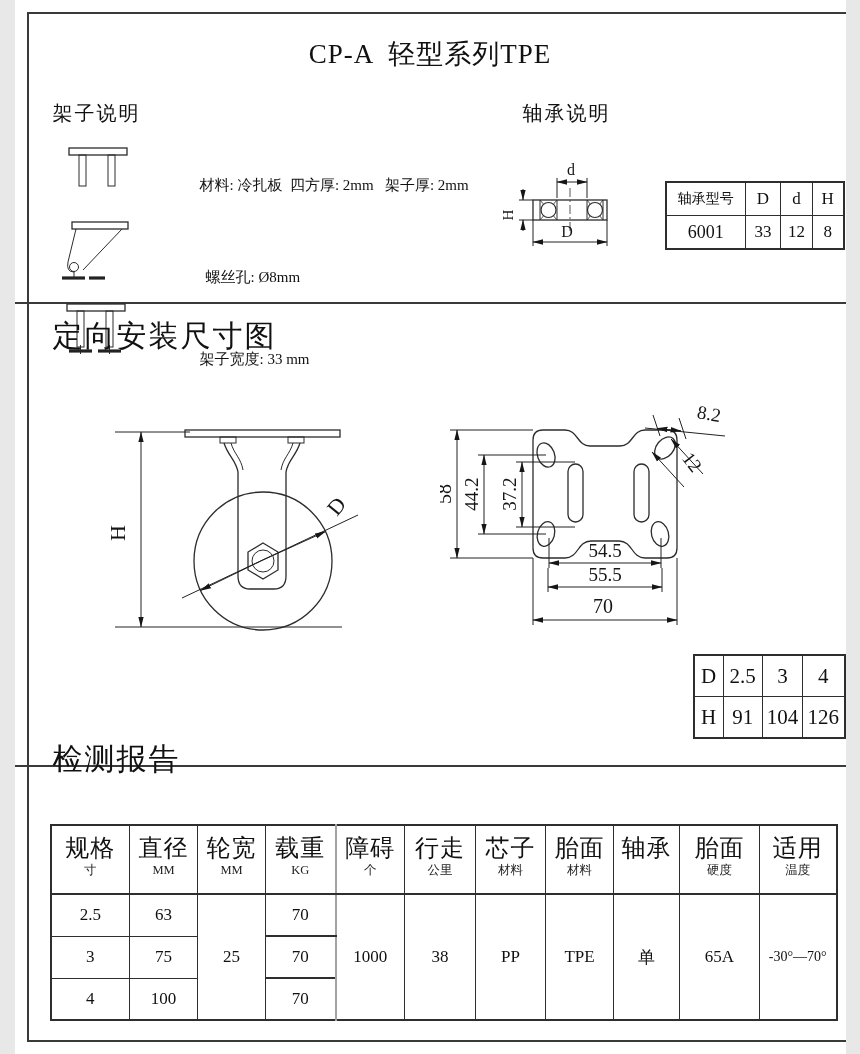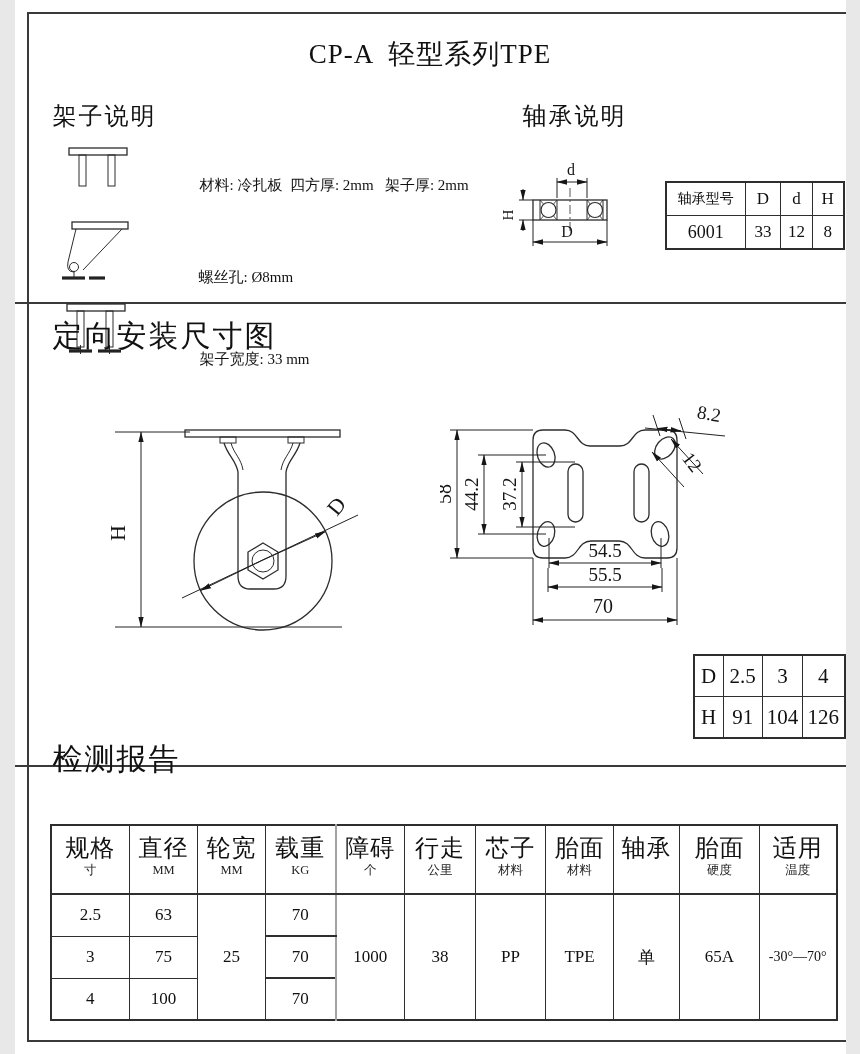"架子说明" .sec-heading { font-size: 24px -> 20px }
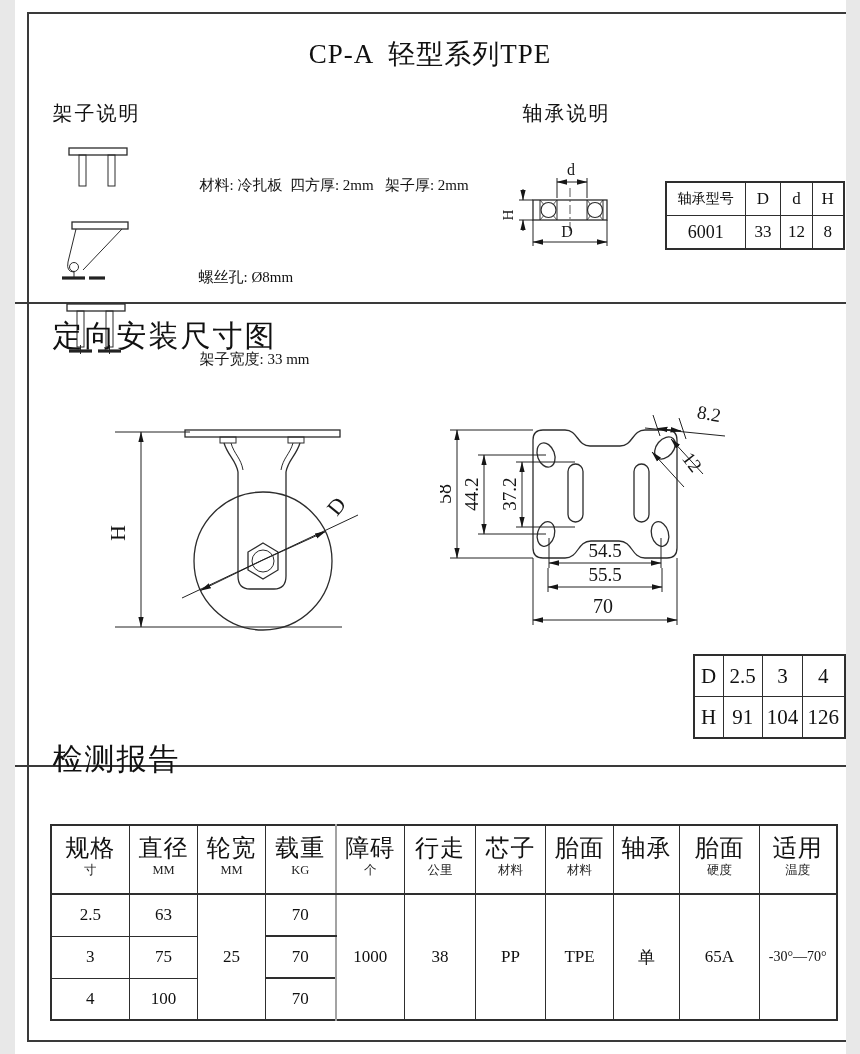"螺丝孔: Ø8mm" div.note-text { left: 184px -> 191px }
